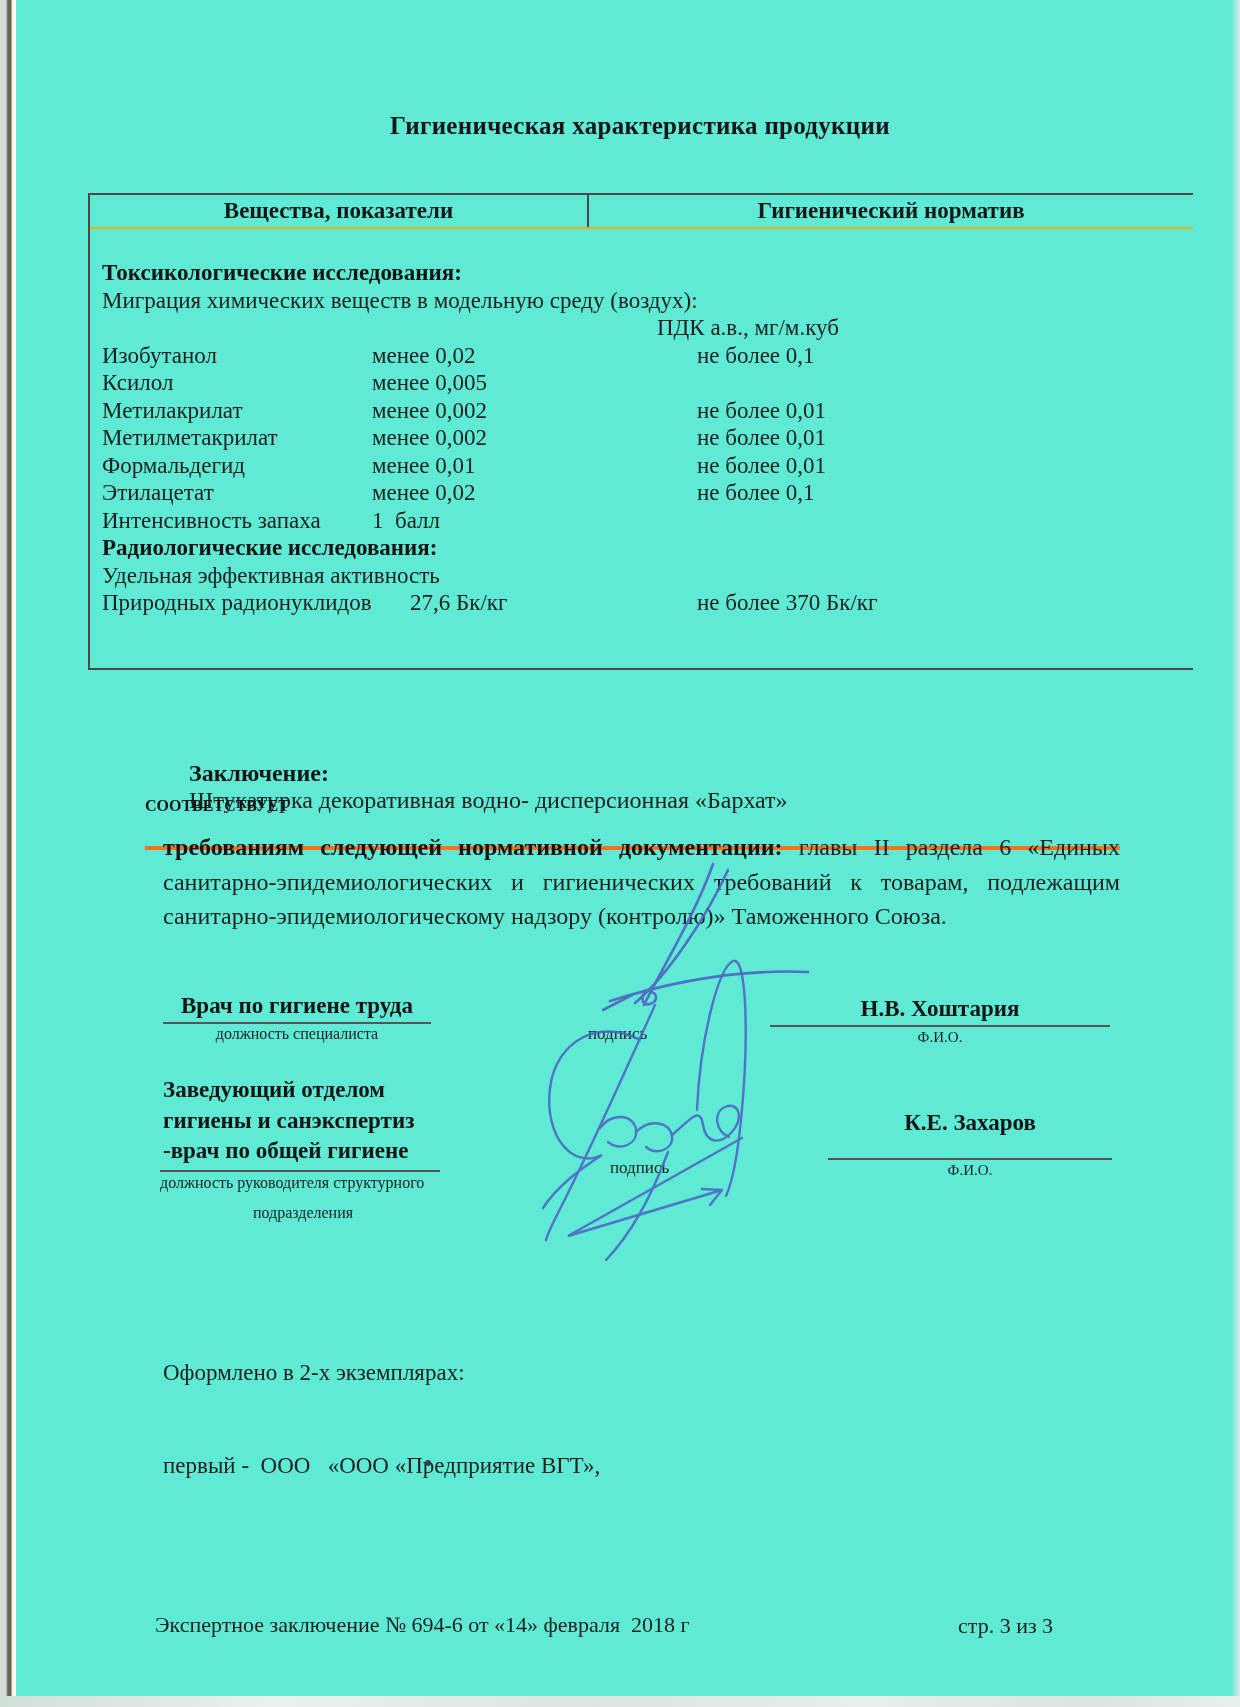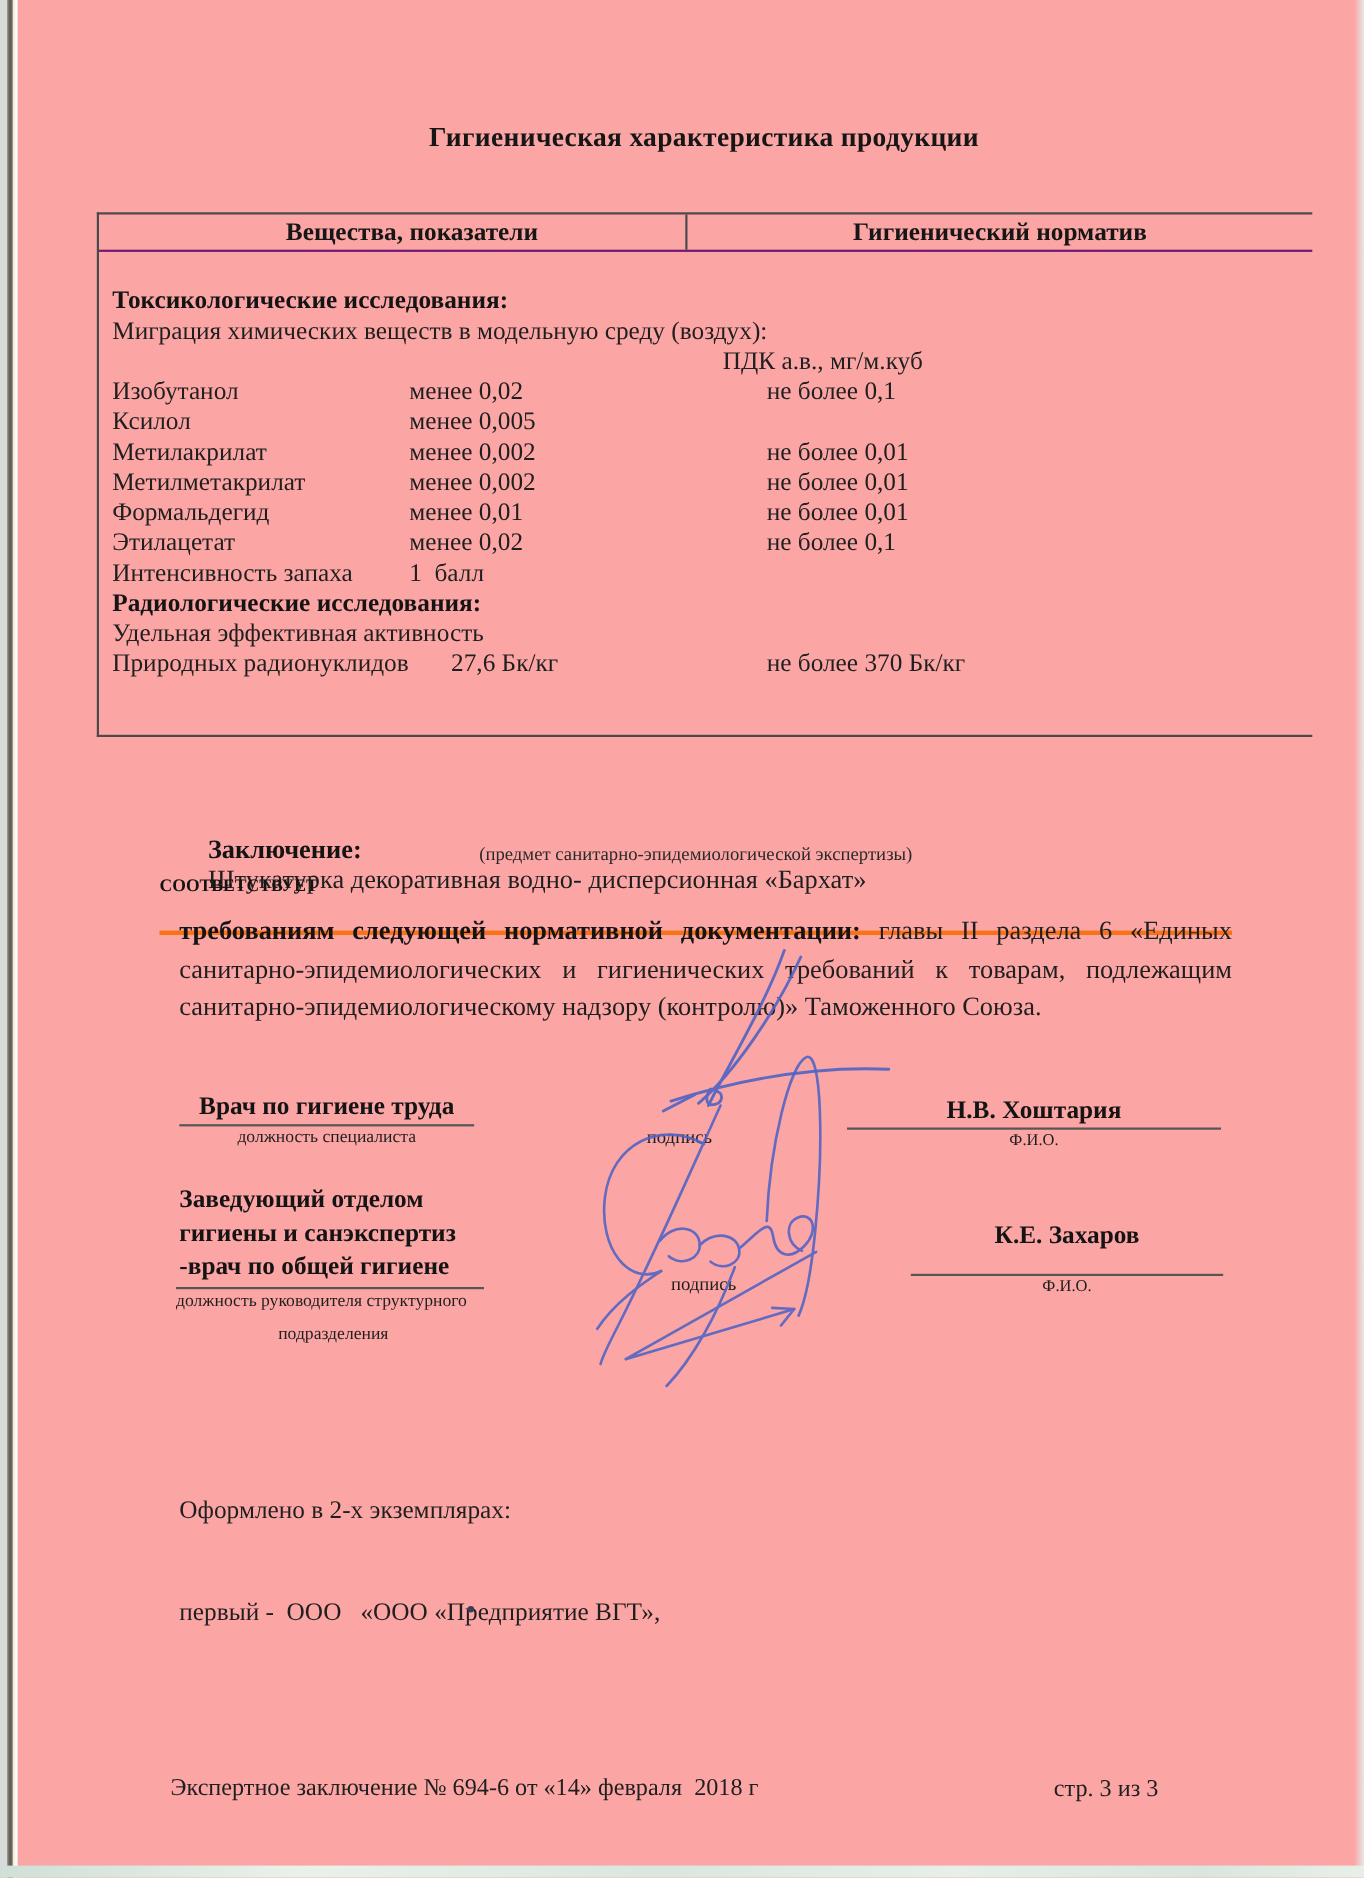"Гигиеническая характеристика продукции" .page { background: #fca5a5 -> #5eead4 }
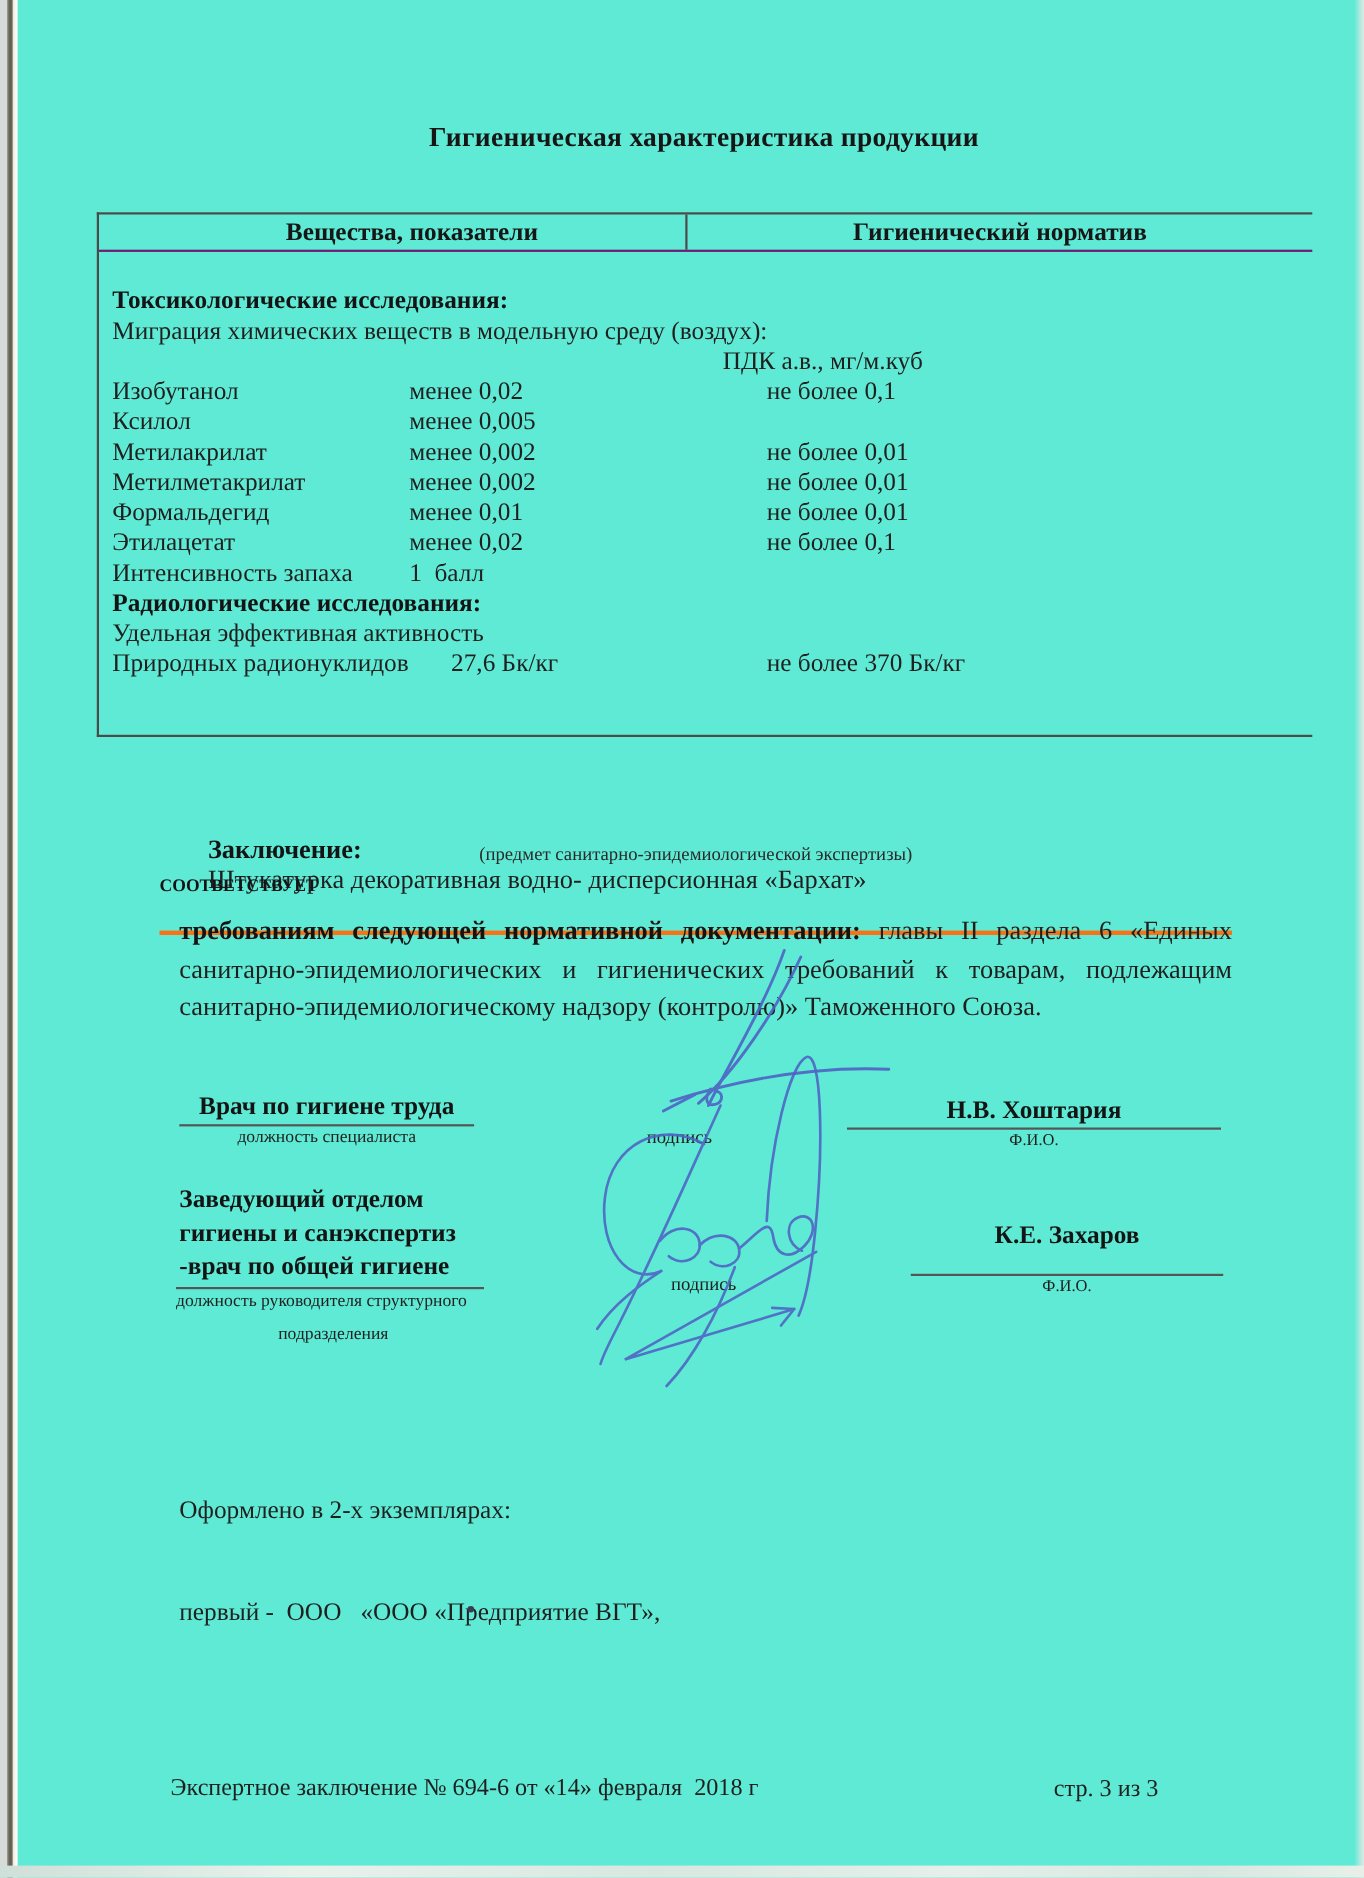"Вещества, показатели" .t-head { border-bottom: 2px solid #701a75 -> 2px solid #eab308; padding-left: 36px -> none }
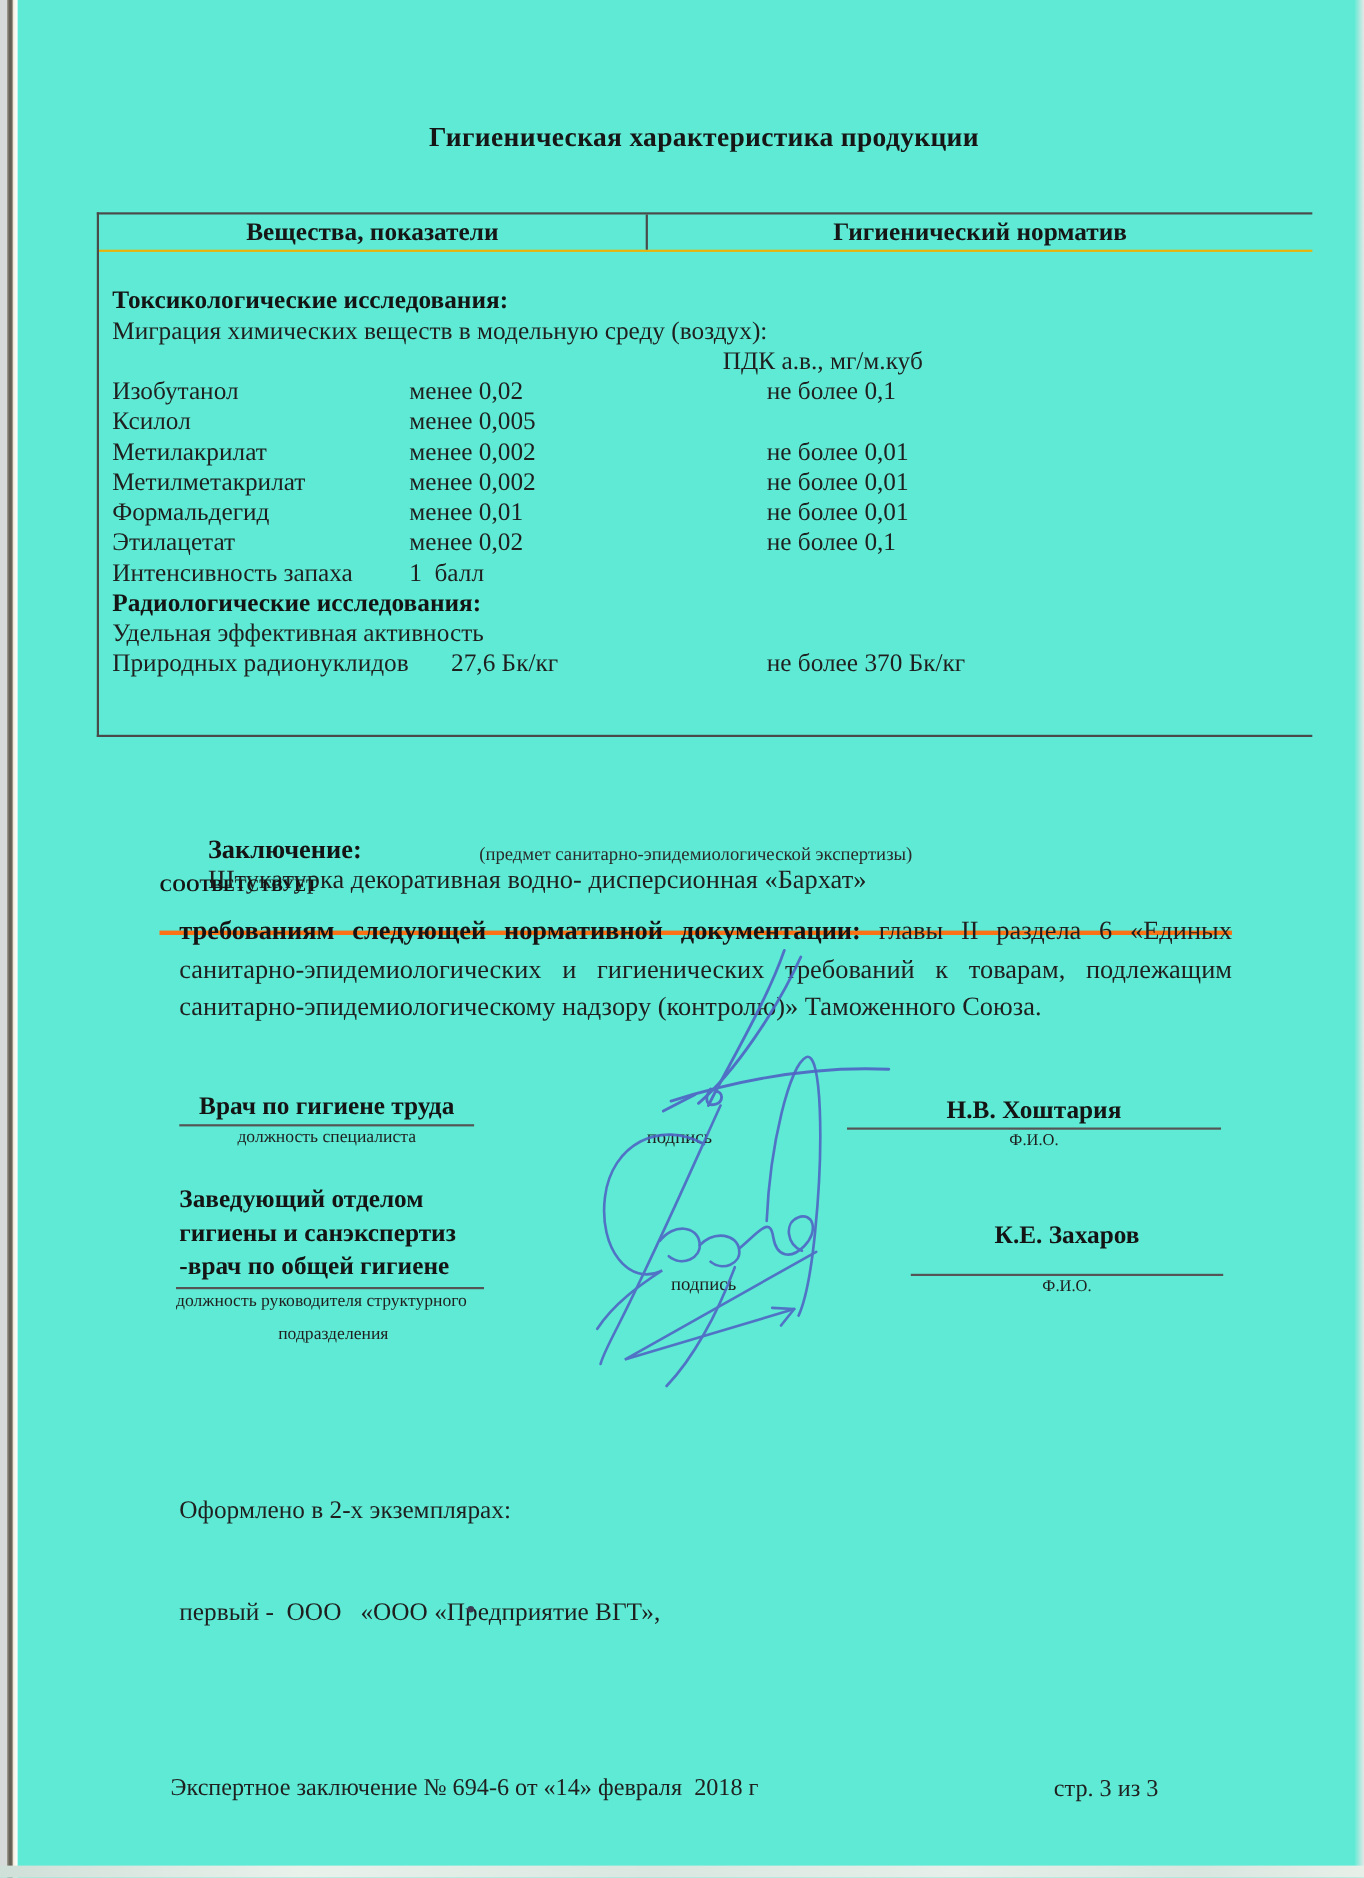"(предмет санитарно-эпидемиологической" div.concl-note { html: <div>(предмет санитарно-эпидемиологической экспертизы)</div> -> none }
